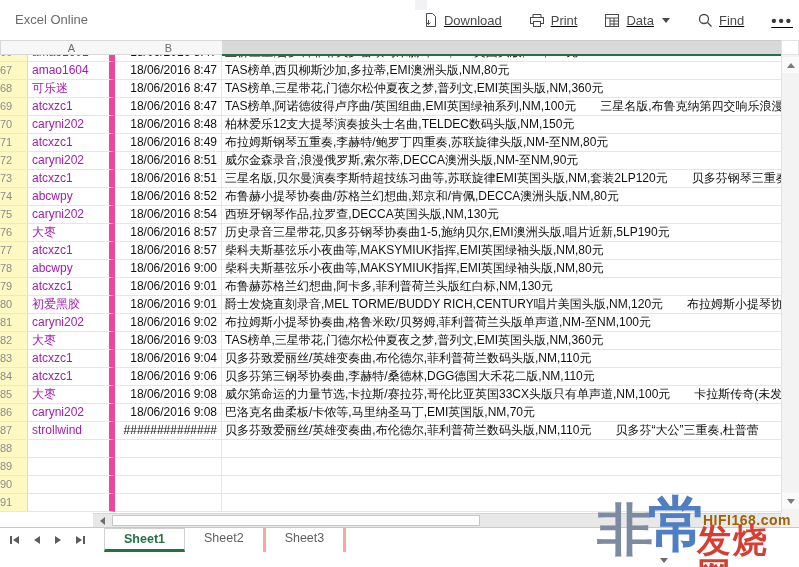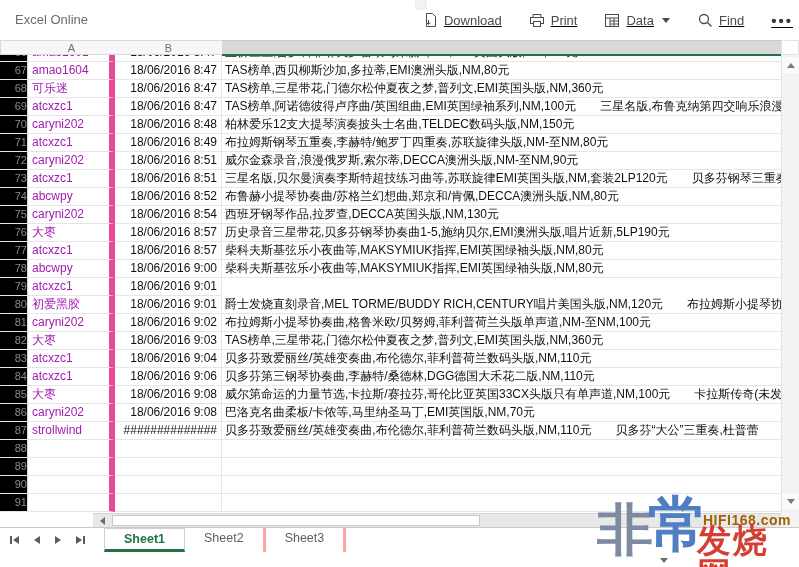"67" .rnum { background: #000000 -> #fef9c3; text-align: right -> left }
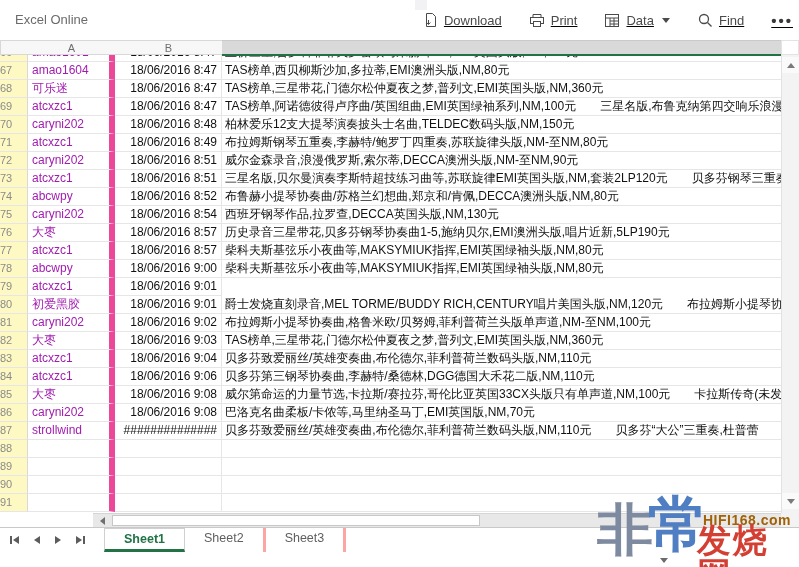"布鲁赫苏格兰幻想曲,阿卡多,菲利普荷兰头版红白标,NM,130元" div.cc { html: none -> <div>布鲁赫苏格兰幻想曲,阿卡多,菲利普荷兰头版红白标,NM,130元</div> }
